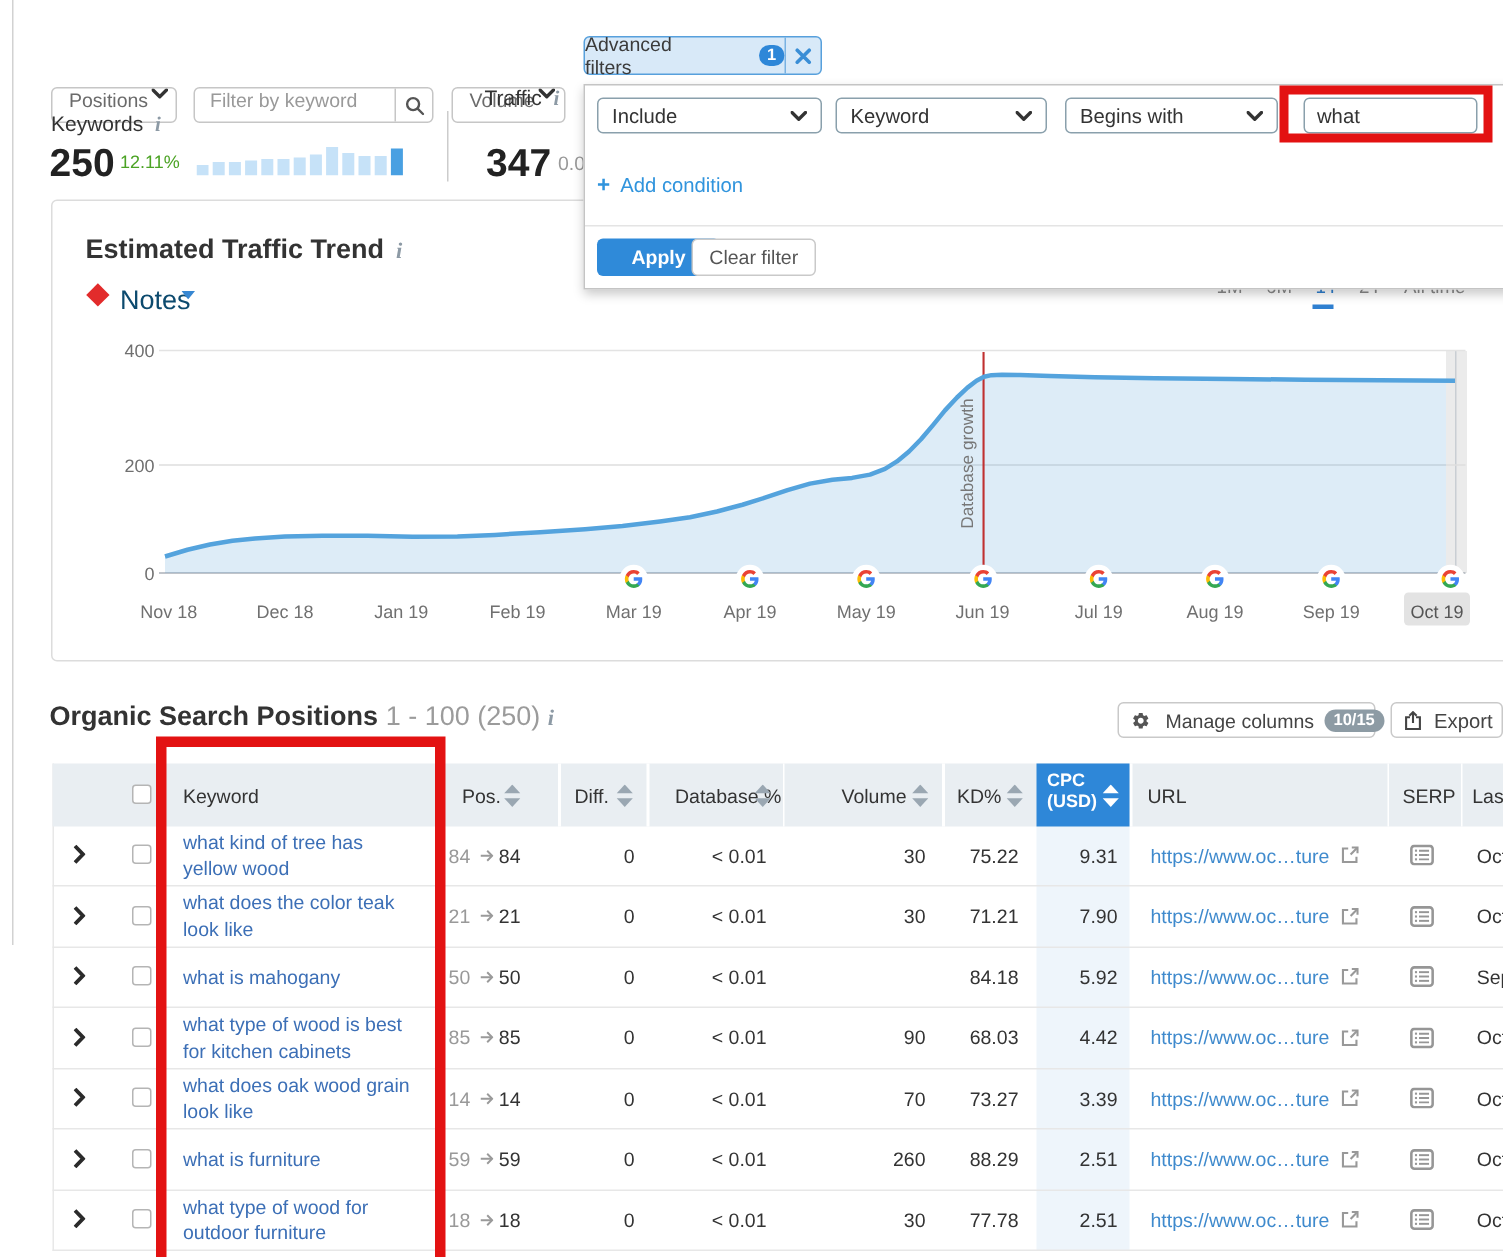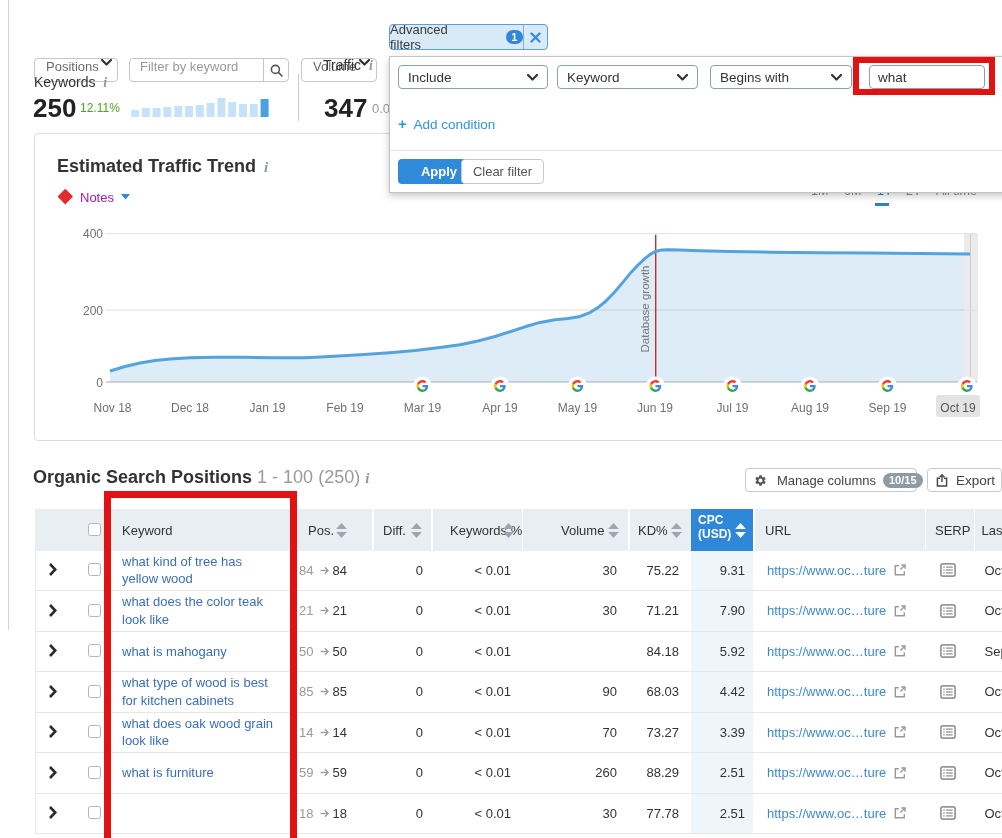"Notes" div.abs { color: #a21caf -> #0c4a6e; font-size: 13px -> 18px }
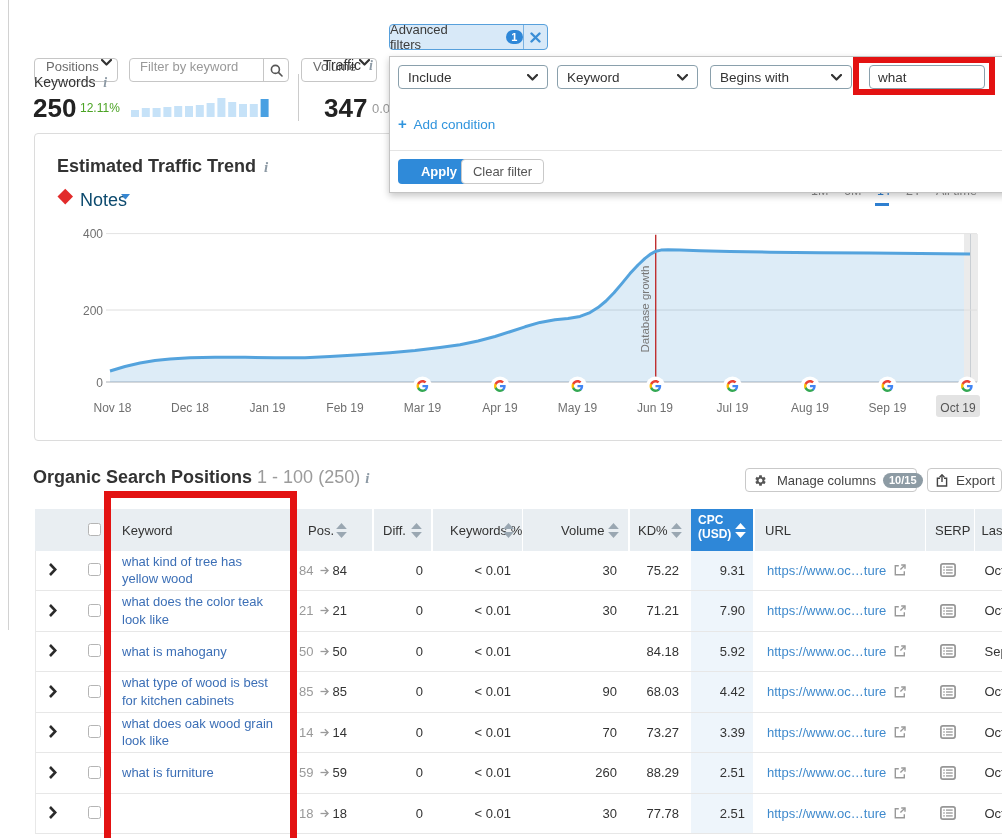"Keywords %" div.abs { text: Keywords -> Database }
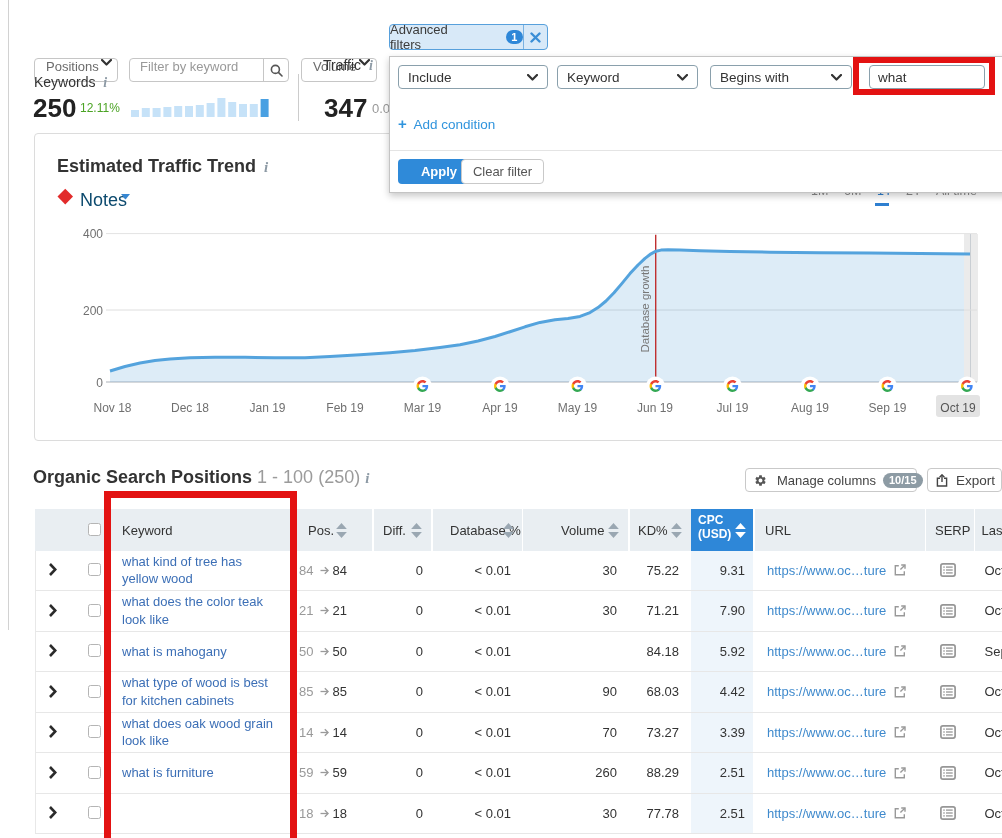"what type of wood for" div.kw { html: none -> <div> <span>what type of wood for<br>outdoor furniture</span> </div> }
